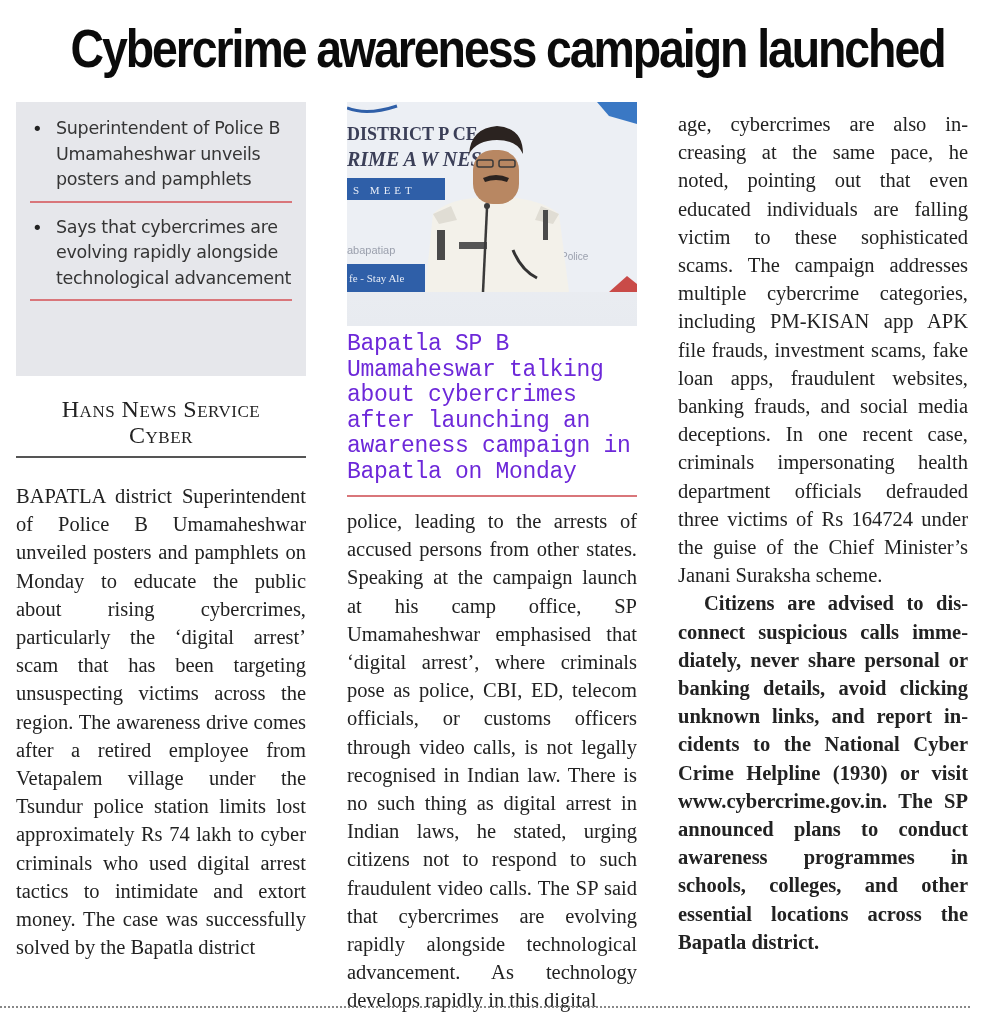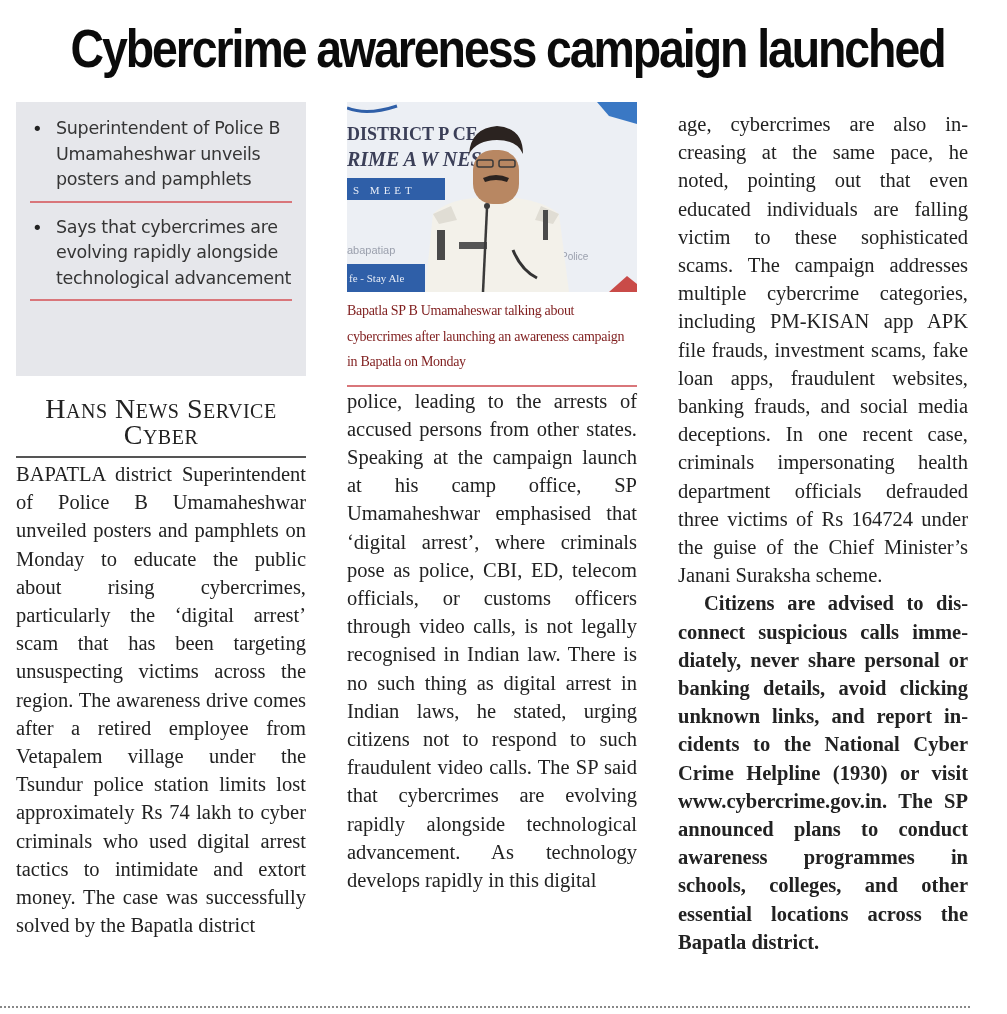"DISTRICT P CE" .photo { height: 190px -> 224px }
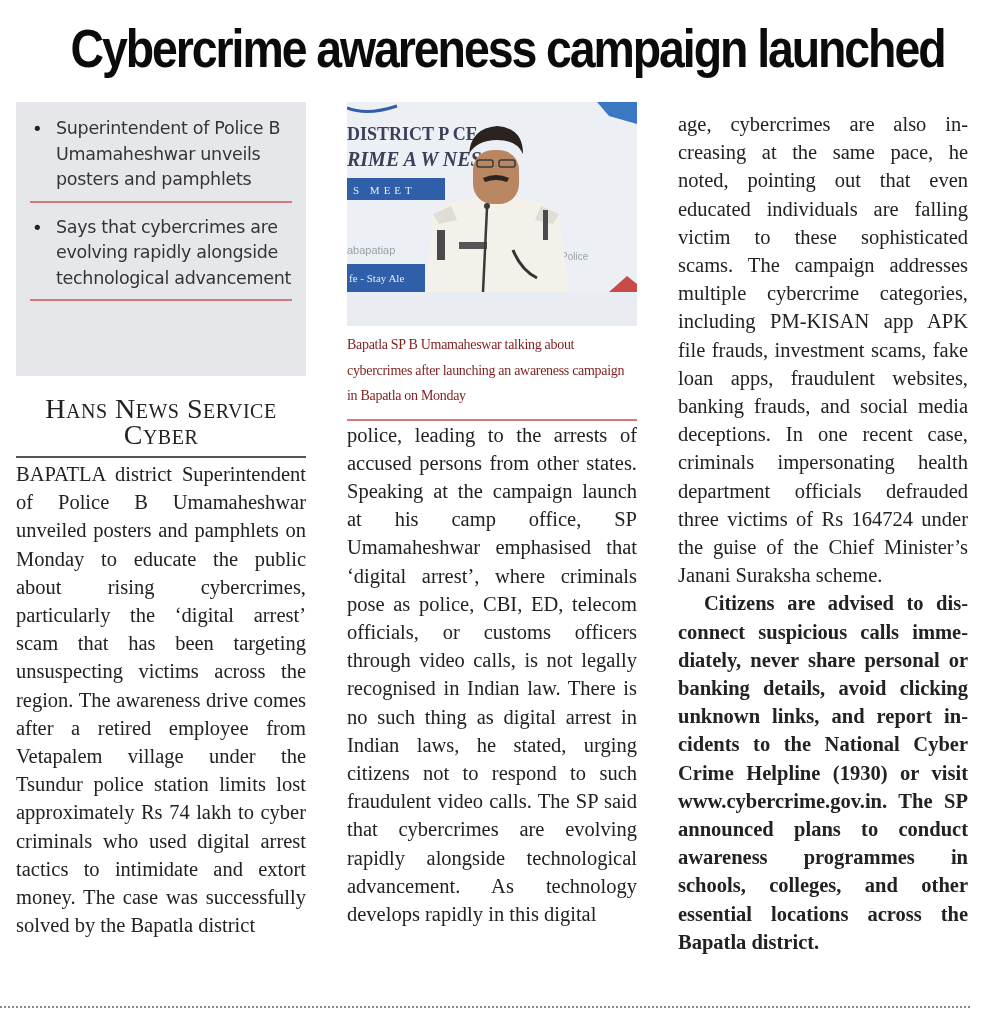"Bapatla SP B Umamaheswar talking" .caption { color: #7f1d1d -> #6d28d9; font-family: Liberation Serif, serif -> Liberation Mono, monospace; font-size: 14px -> 23px }
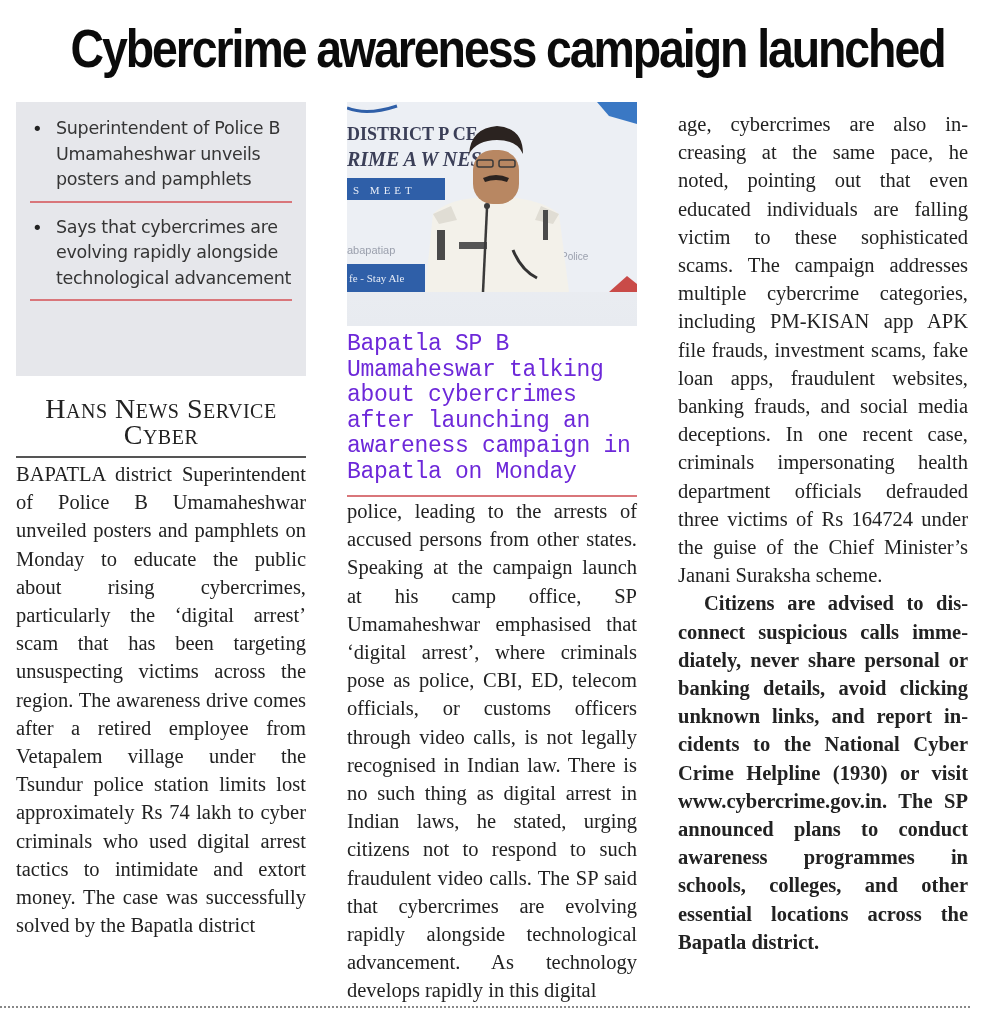"Hans News Service" .byline { font-size: 28px -> 24px }
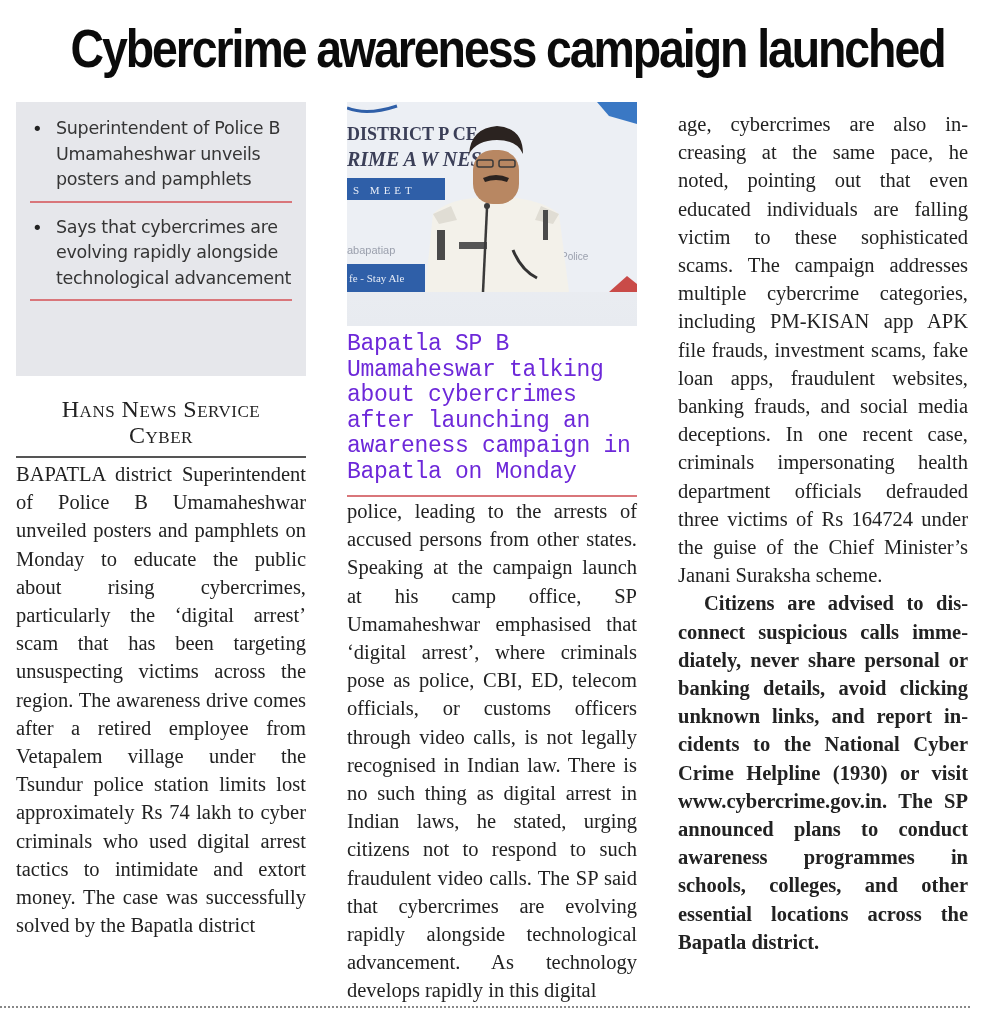"BAPATLA district Superinten­dent of" .col1 .body-text { margin-top: 2px -> 24px }
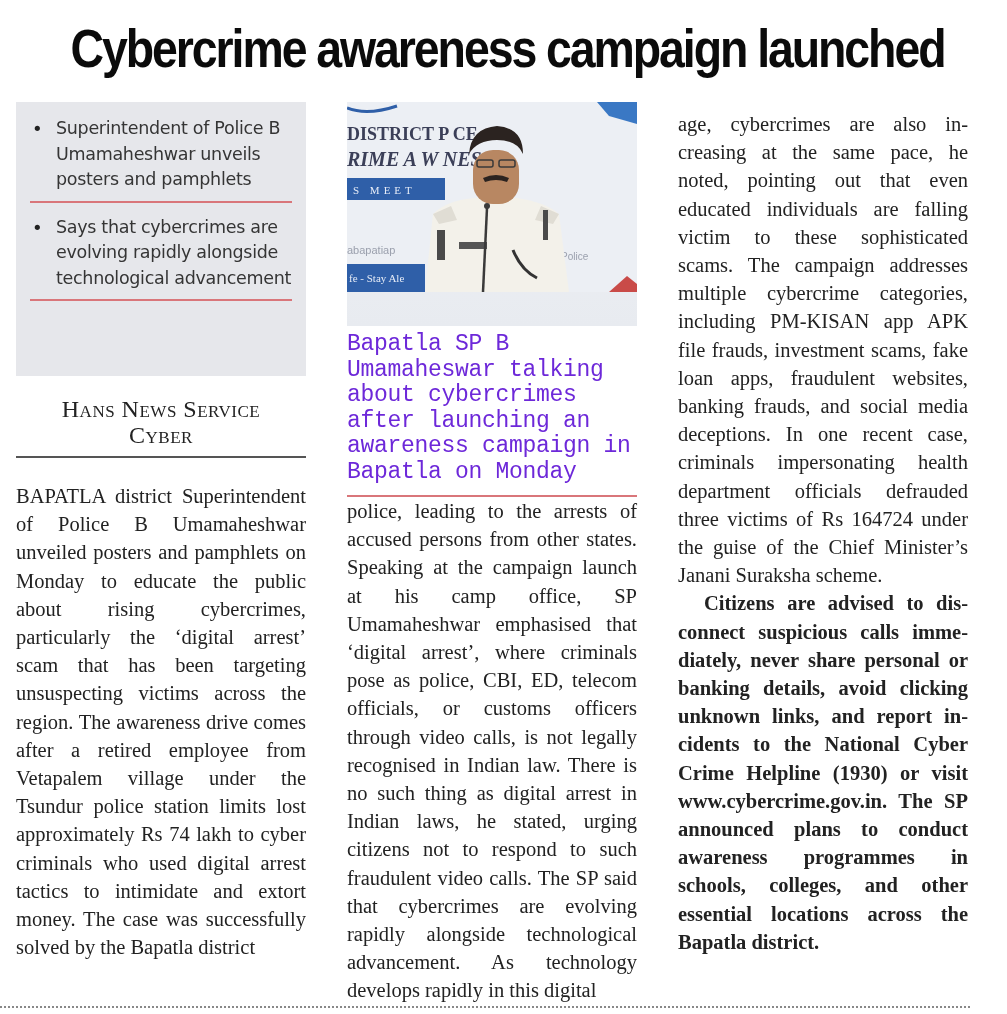"police, leading to the arrests" .col2 .body-text { margin-top: 0 -> 10px }
